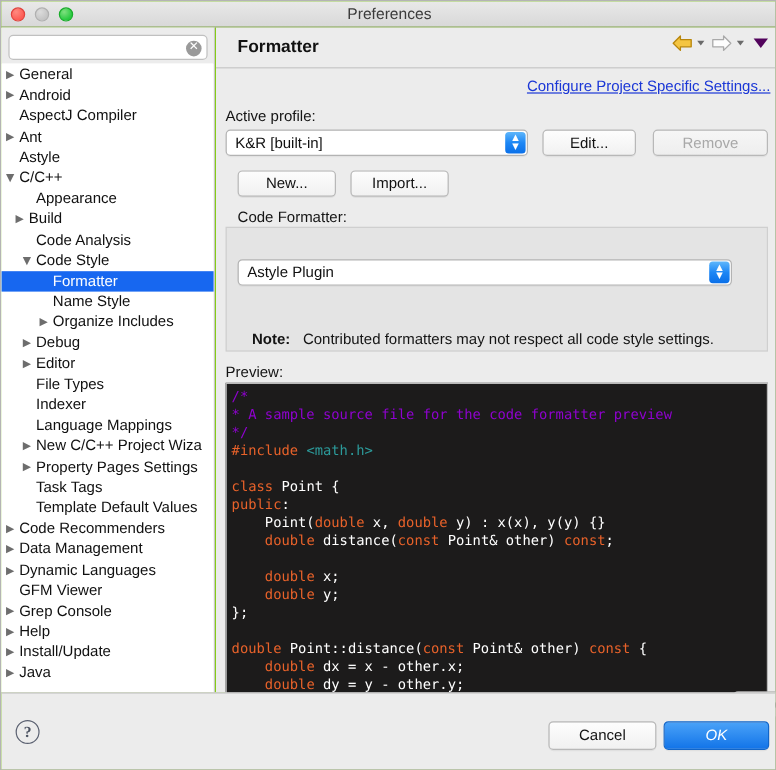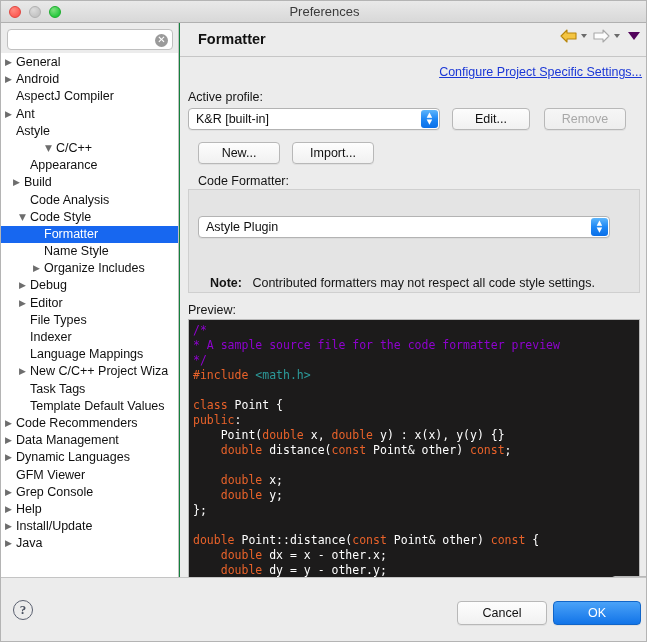"Preferences" #window { background: #15803d -> #84cc16 }
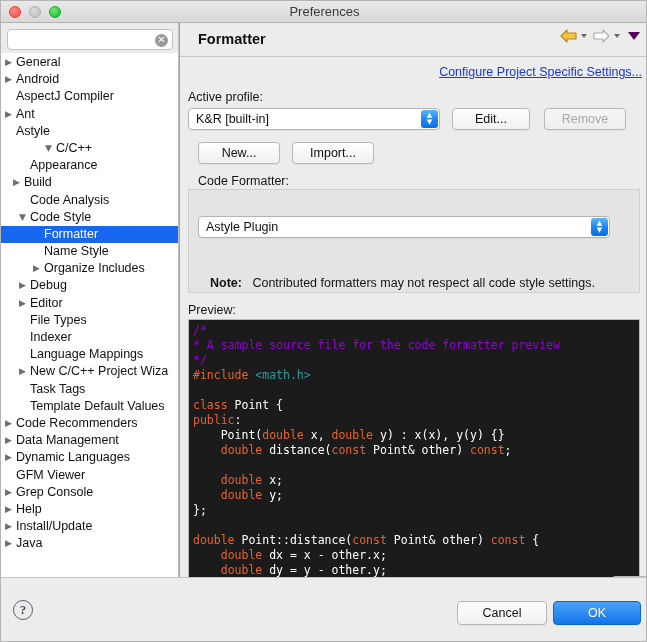"Remove" div.btn { width: 82px -> 96px }
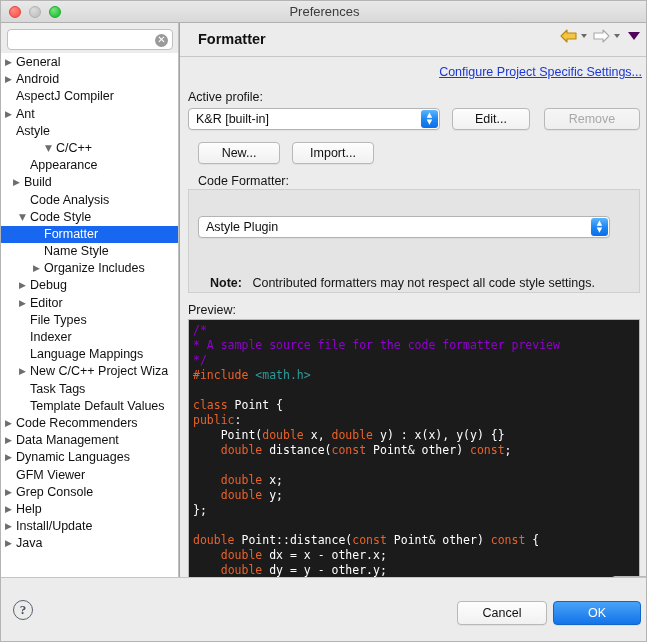"▼ C/C++" div.trow { margin-left: 40px -> none }
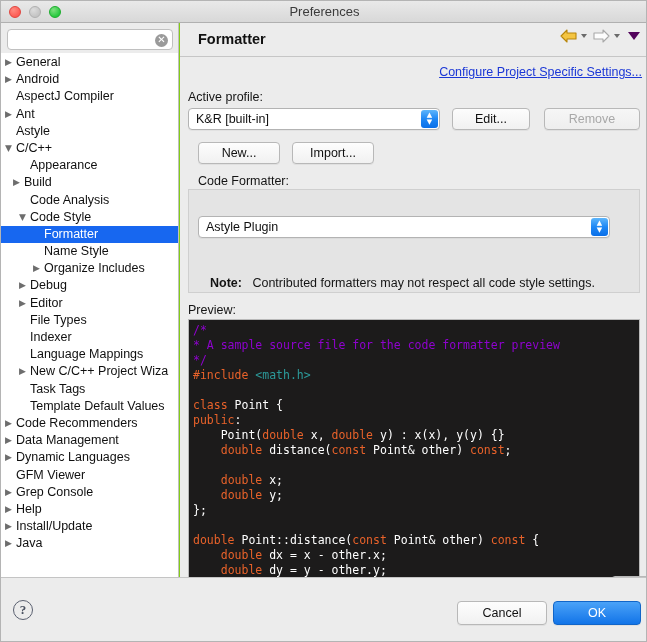"▶ Property Pages Settings" div.trow { html: none -> <div><span>▶</span><span>Property Pages Settings</span></div> }
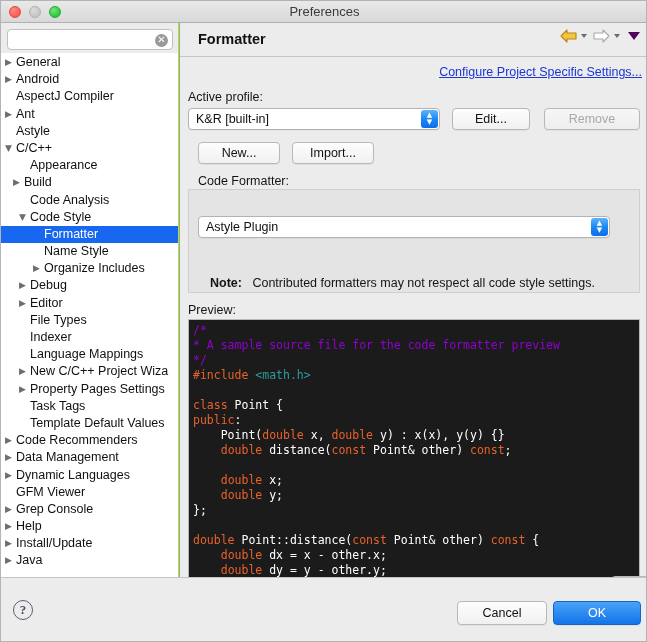"OK" div.btn { font-style: none -> italic }
